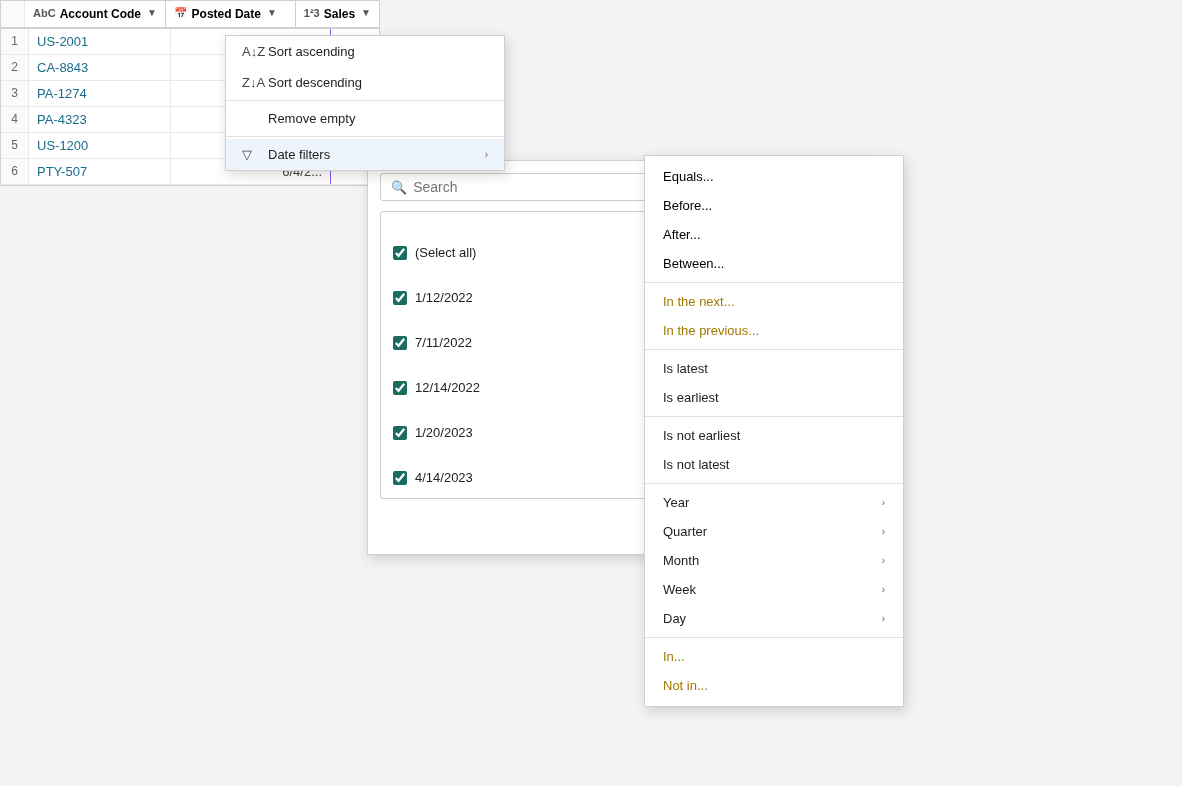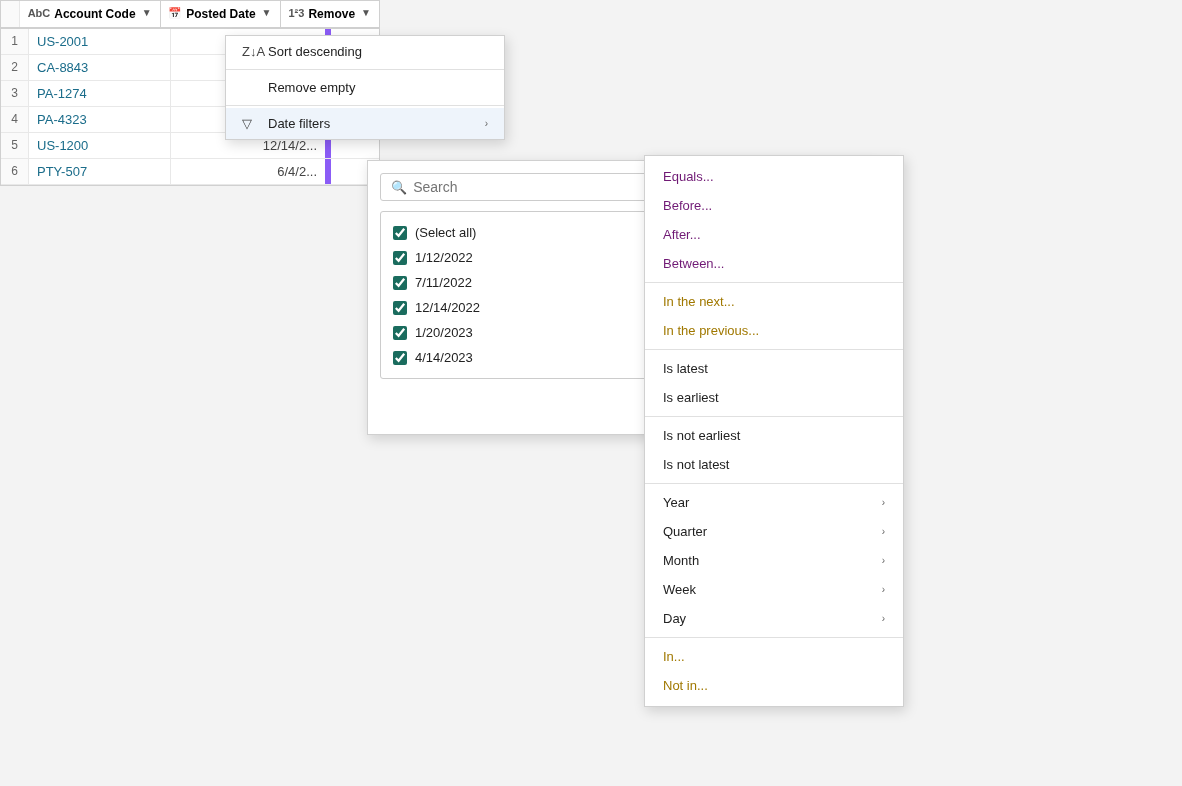"Remove" span { text: Remove -> Sales }
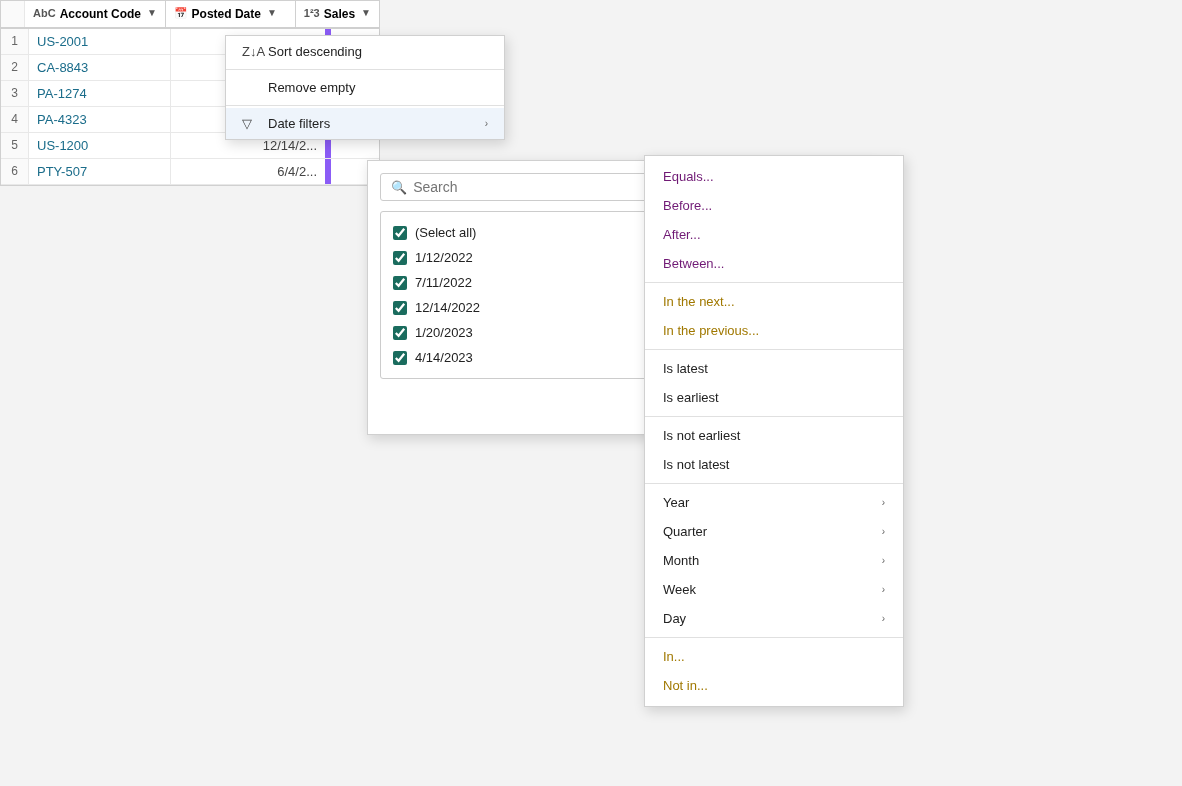"A↓Z" div.menu-item { html: none -> <div> <span>A↓Z</span> <span>Sort ascending</span> </div> }
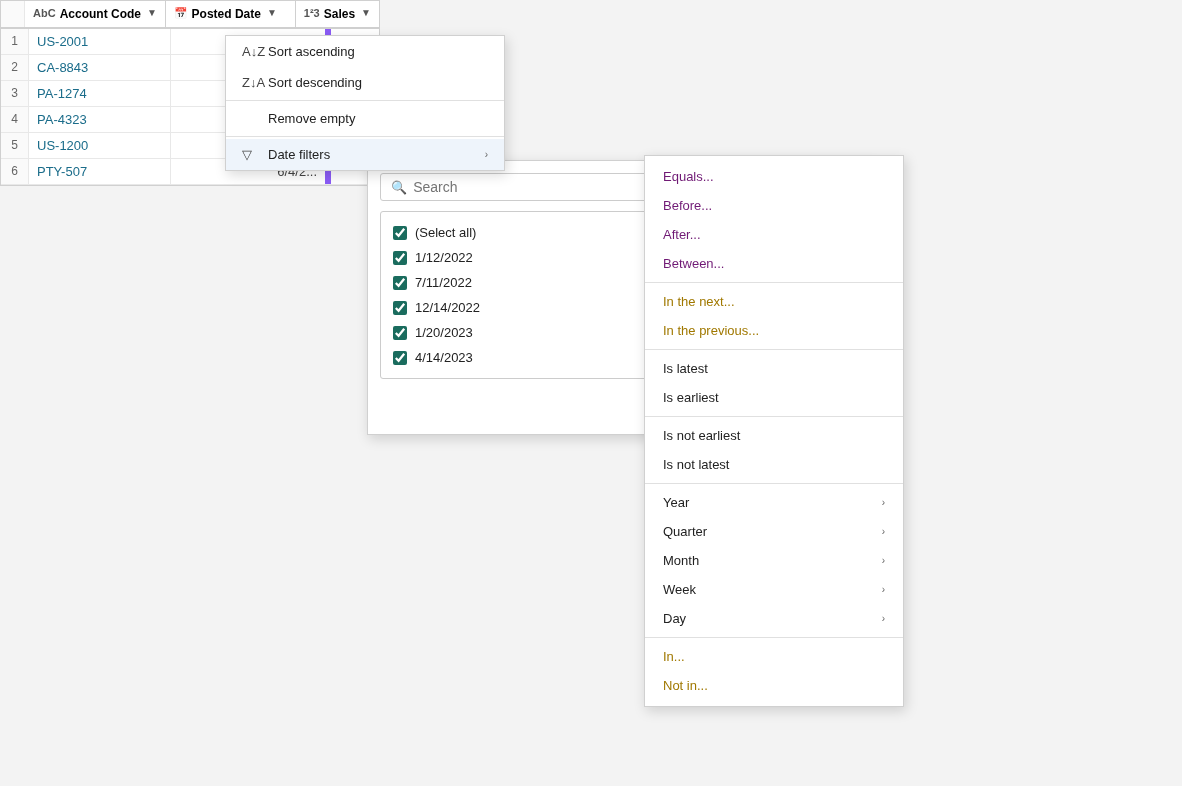"6/4/2..." .row-posted { border-right: 6px solid #8b5cf6 -> 1px solid #8b5cf6 }
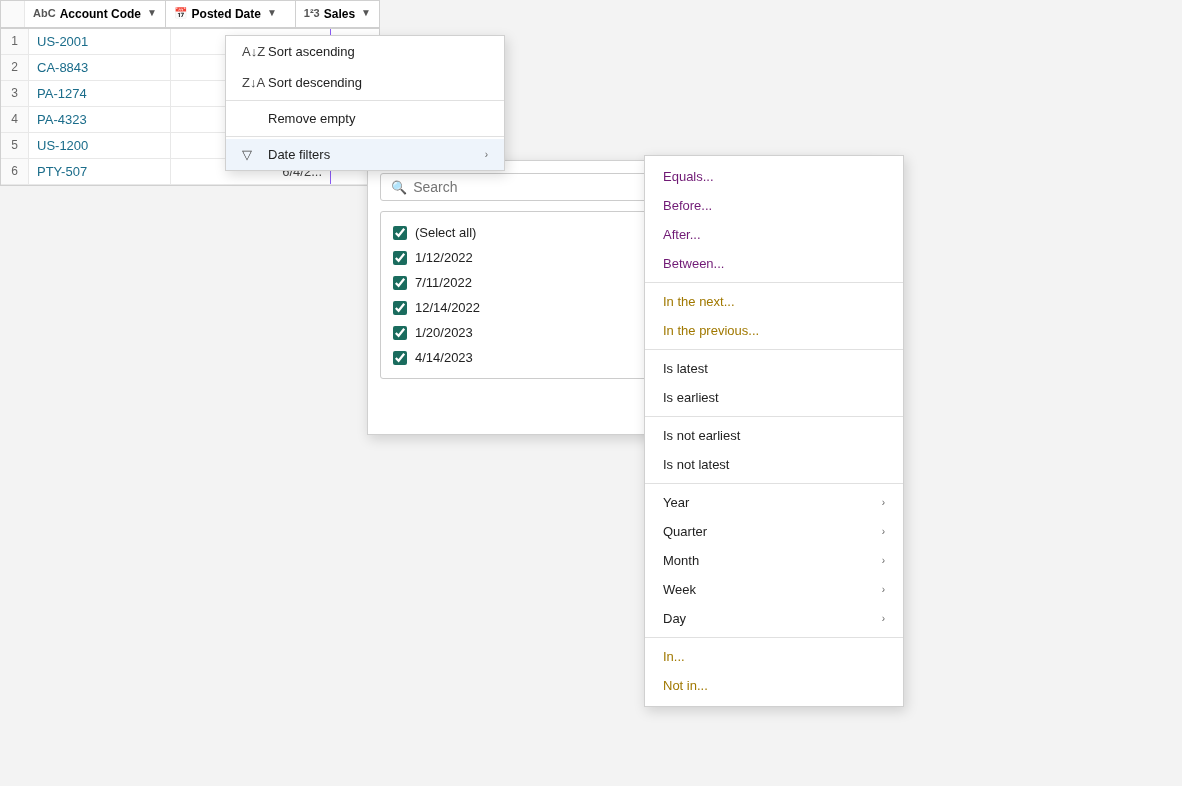"Equals..." .submenu-item.teal { color: #701a75 -> #000000 }
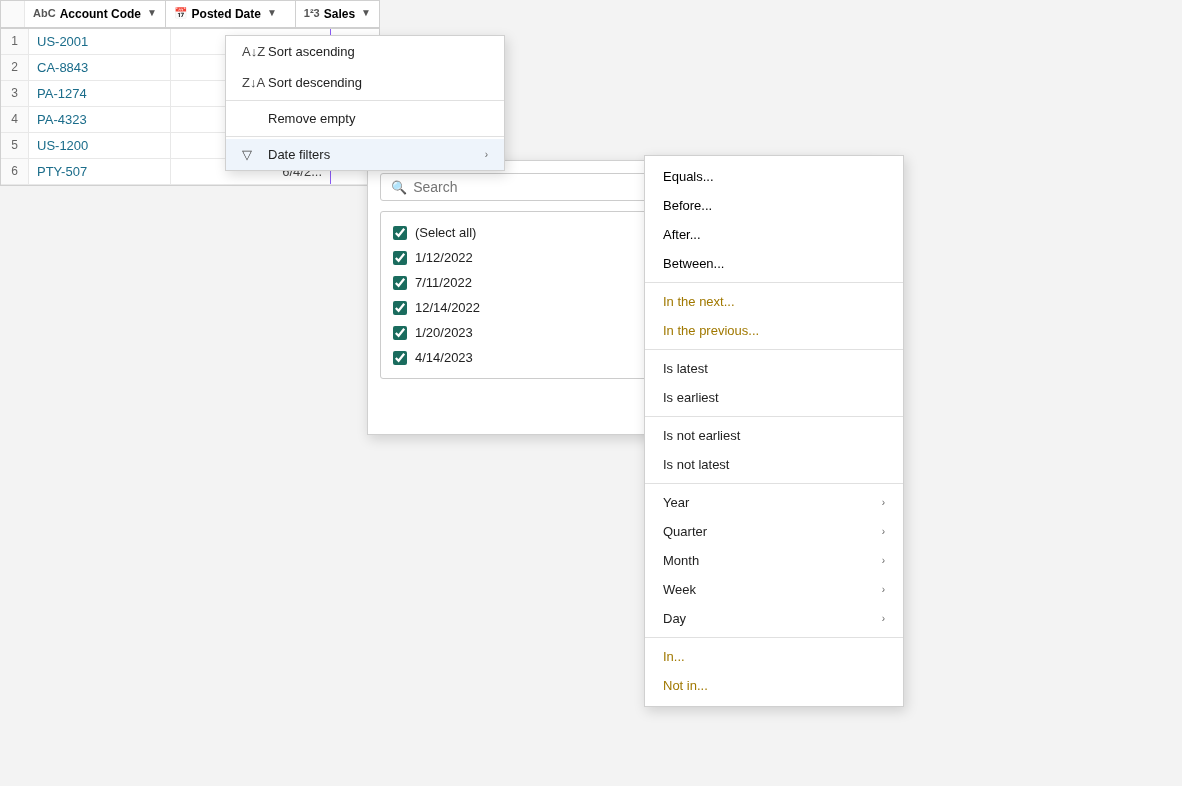"(Select all)" .checkbox-item { margin-top: none -> 20px }
